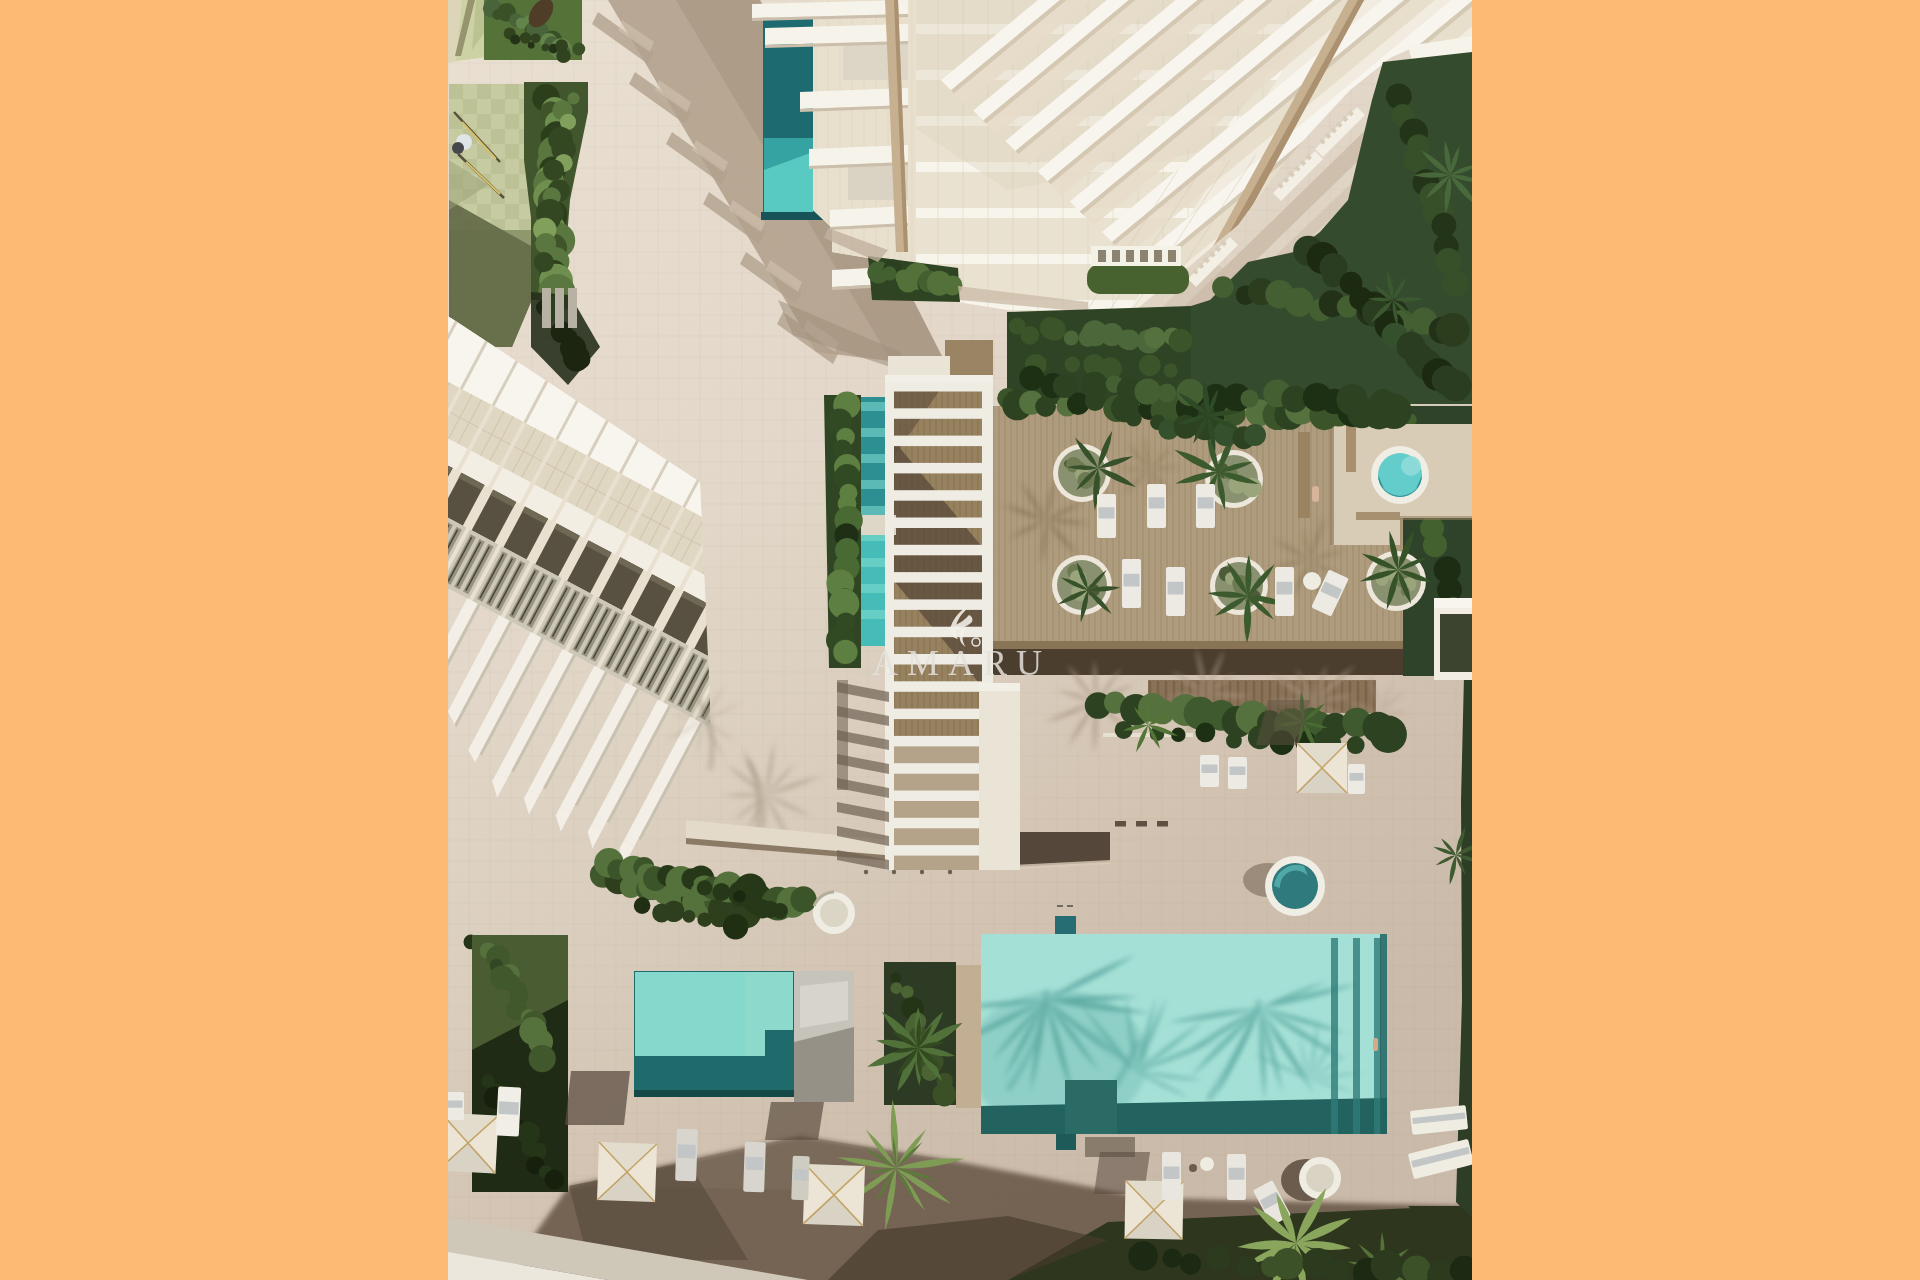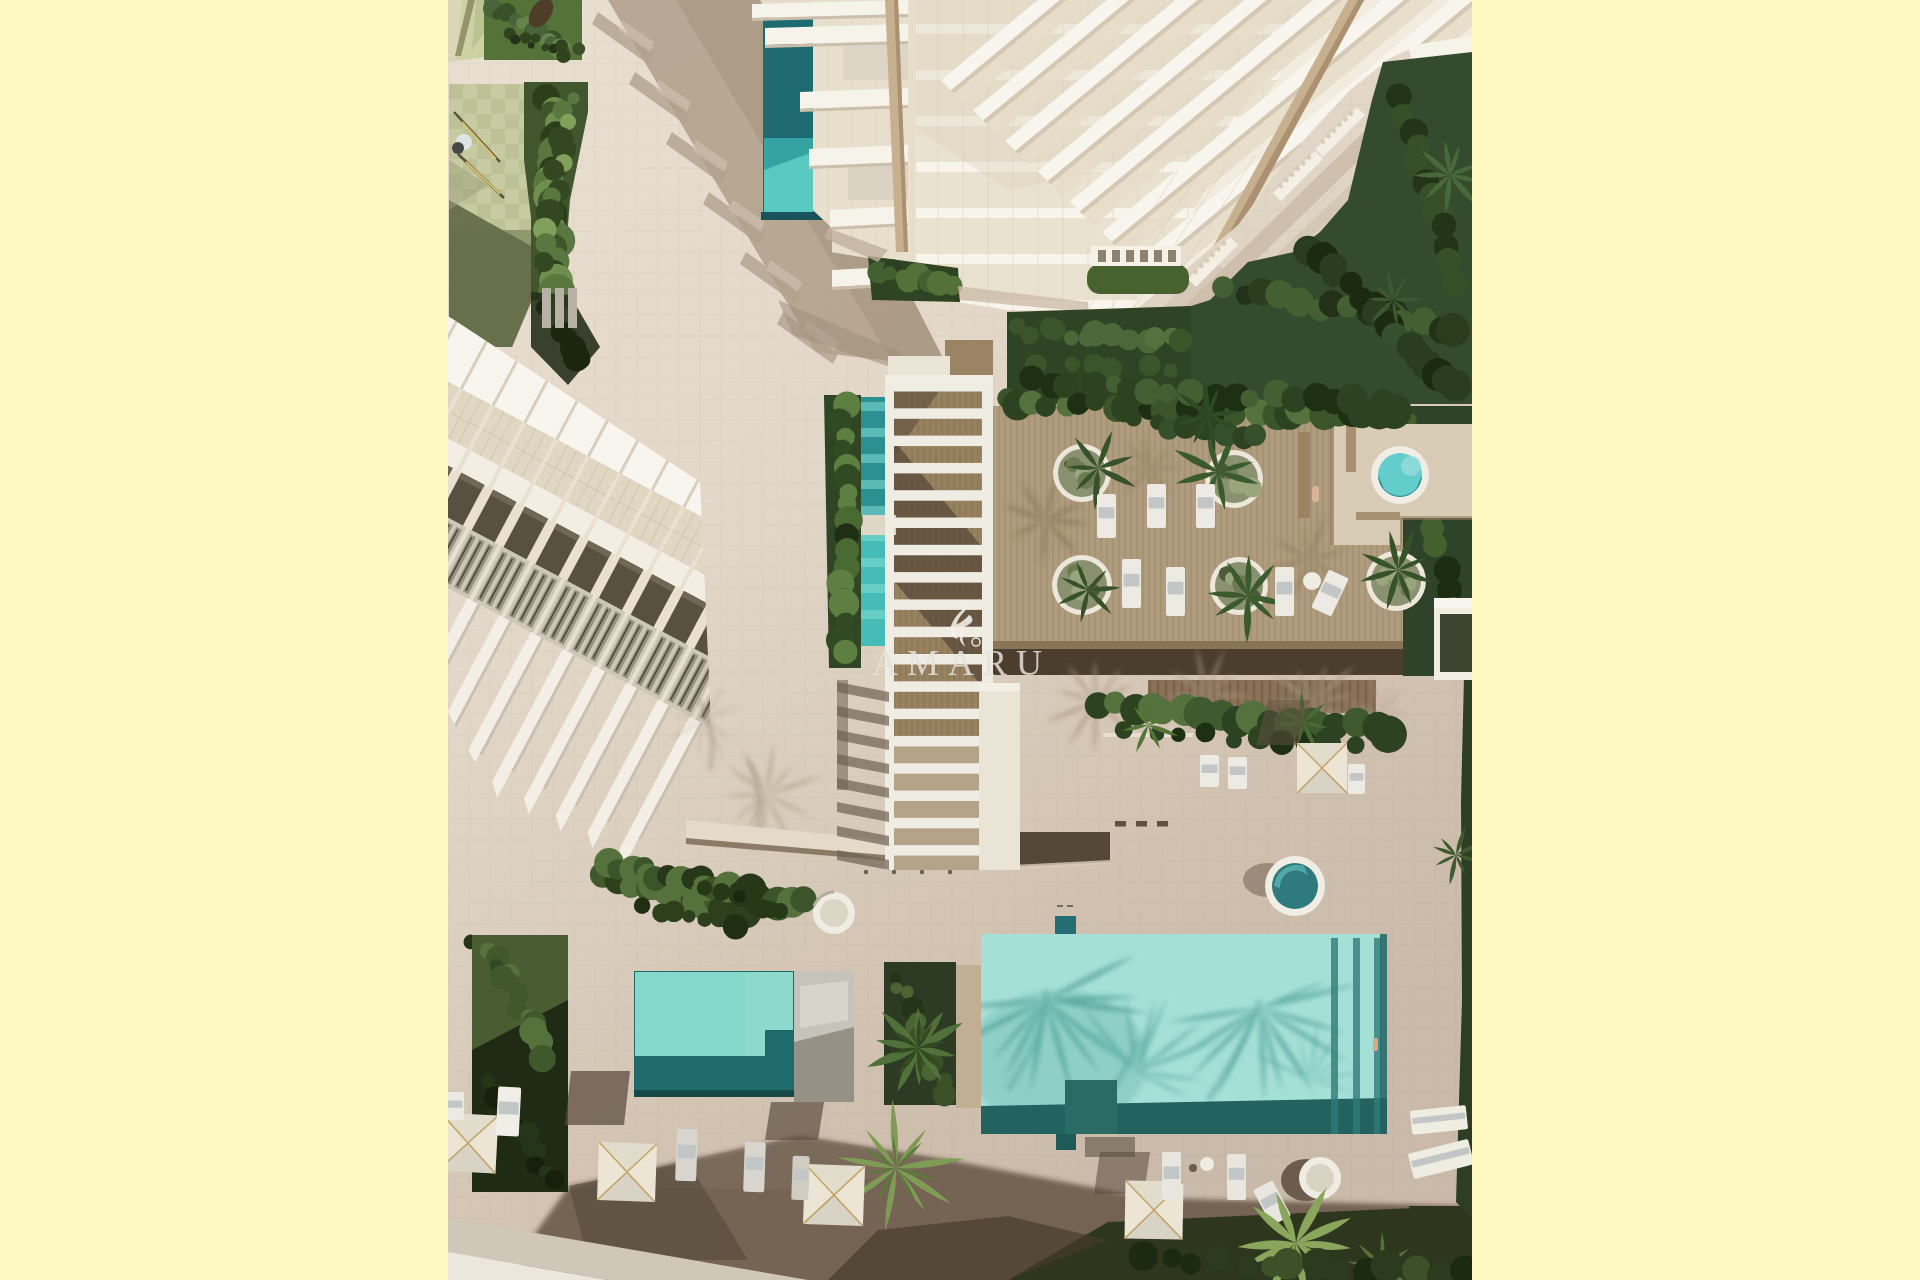"AMARU" .stage { background: #fef9c3 -> #fdba74 }
